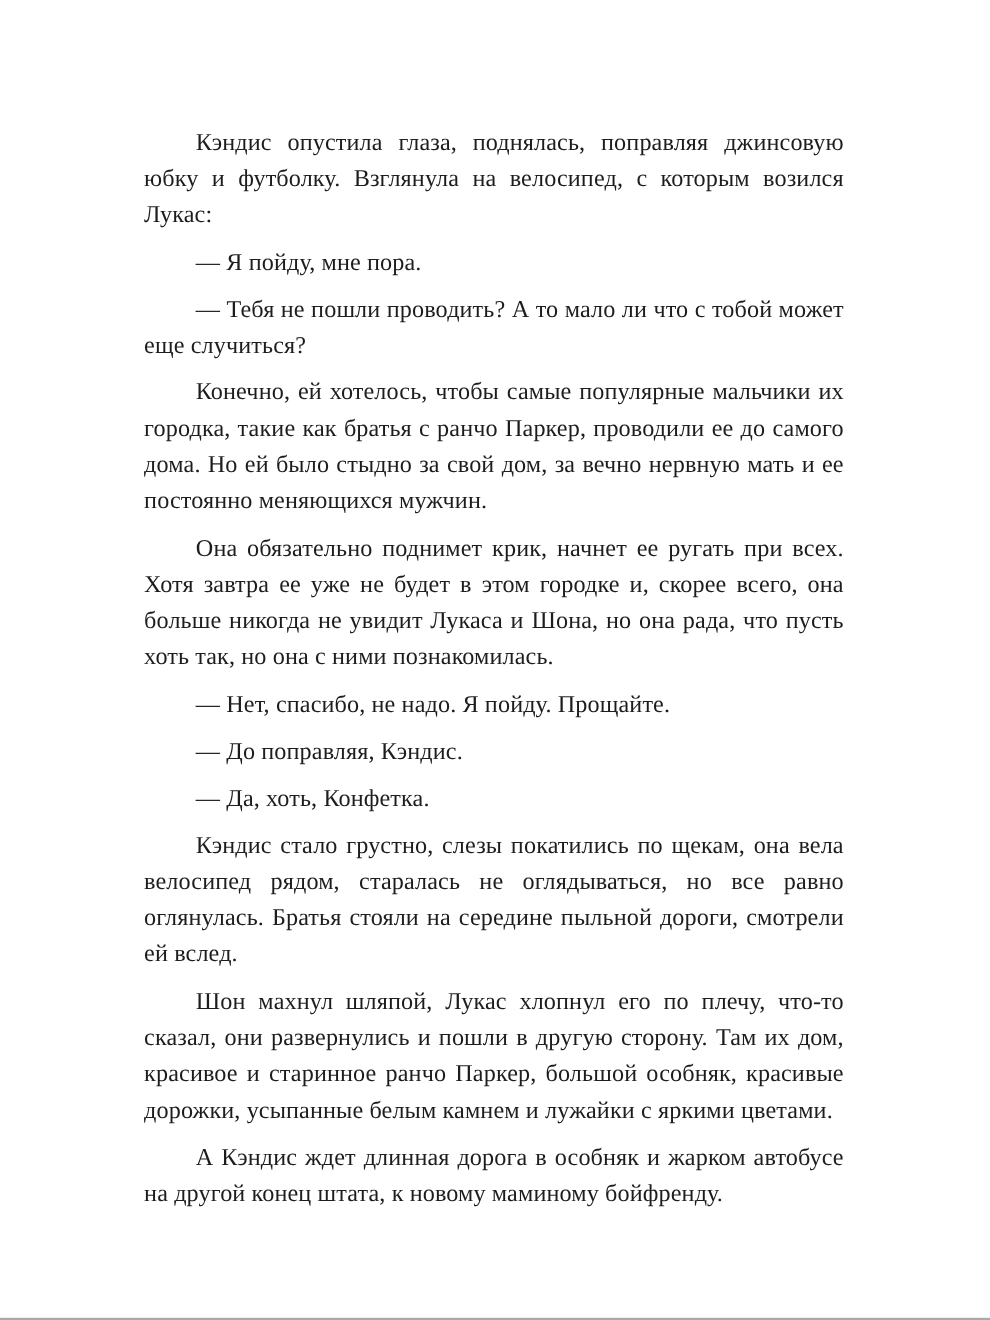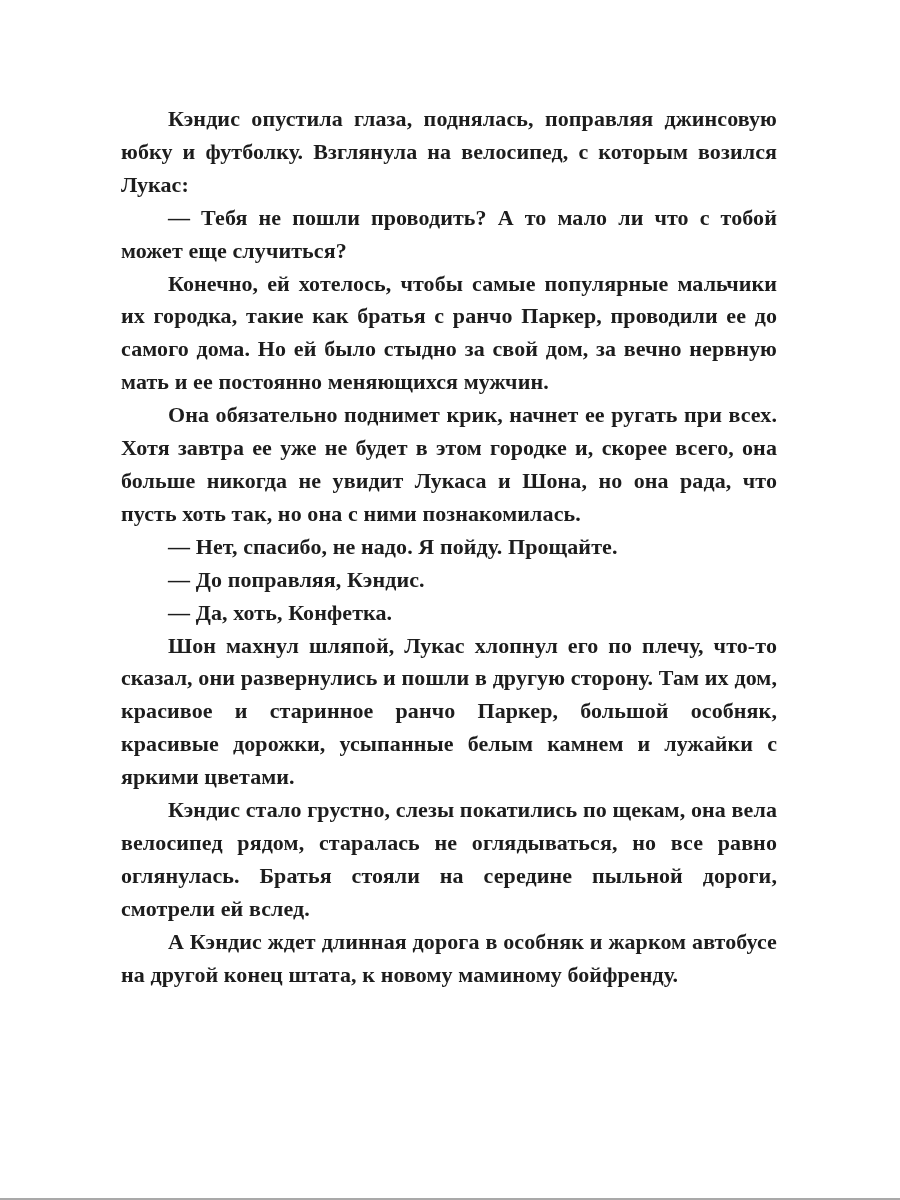"Кэндис опустила глаза, поднялась," .text-block p { font-weight: bold -> none; margin: 0 -> 10px }
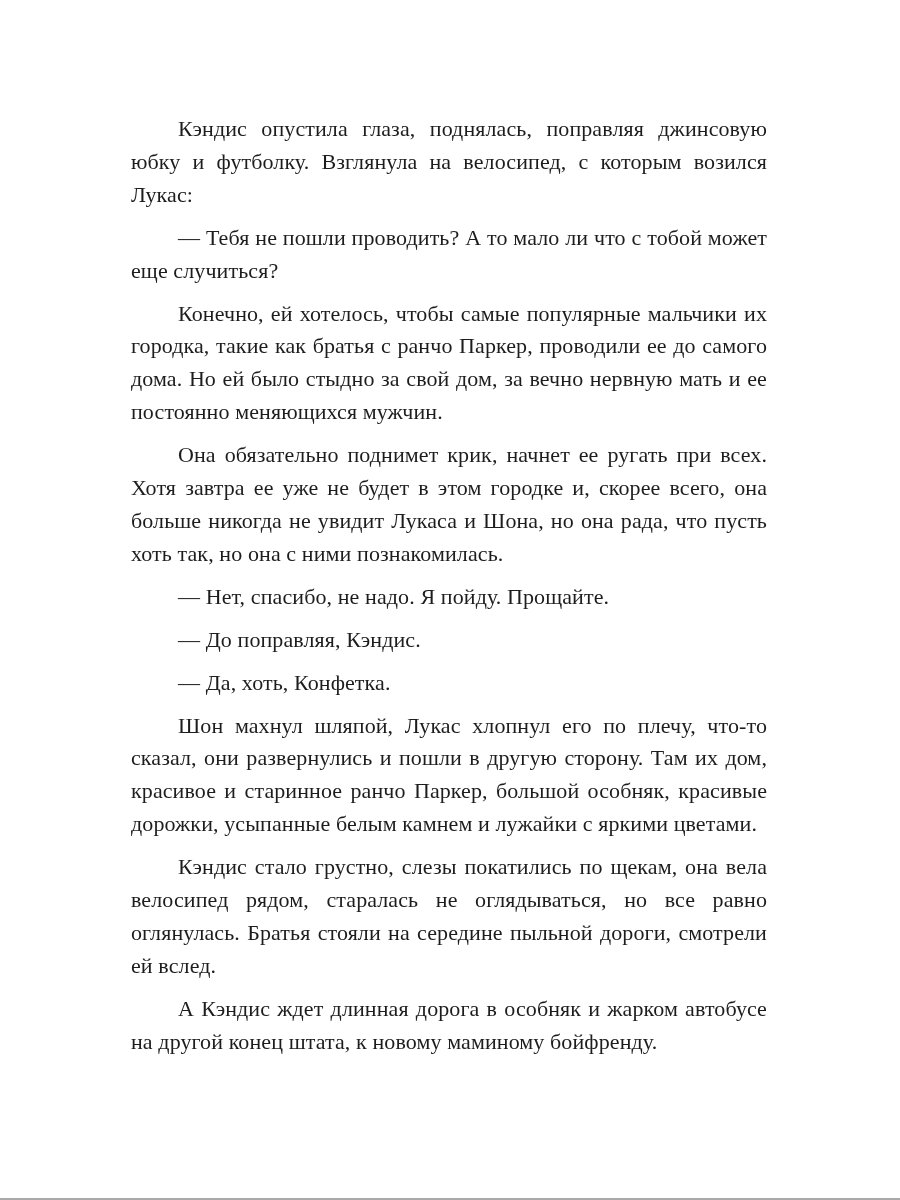"— Я пойду, мне пора." p { html: none -> <p>— Я пойду, мне пора.</p> }
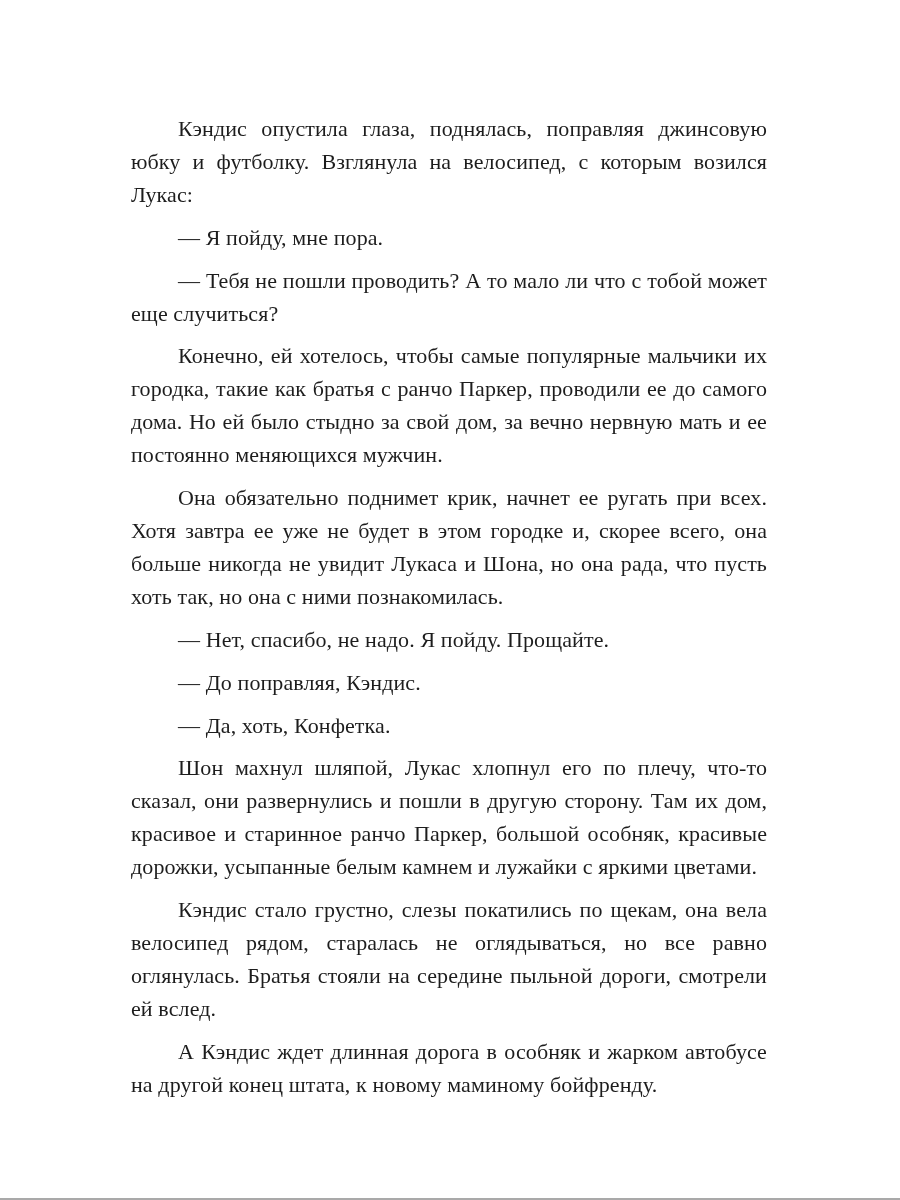"Шон махнул шляпой, Лукас хлопнул" p { order: before "Кэндис стало грустно, слезы покатились" -> after "Кэндис стало грустно, слезы покатились" }
